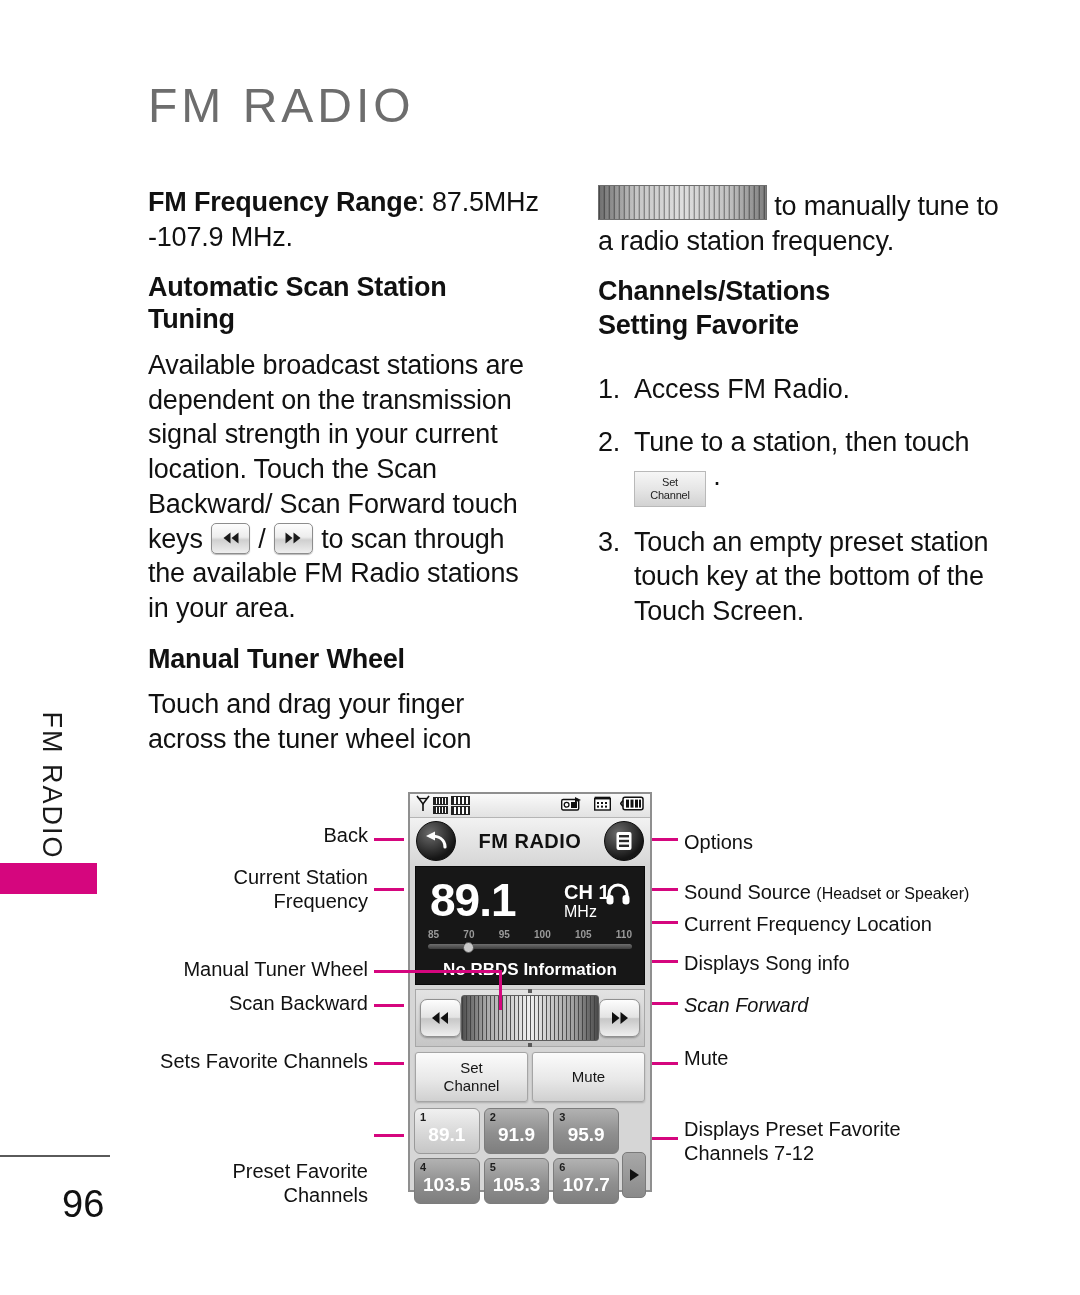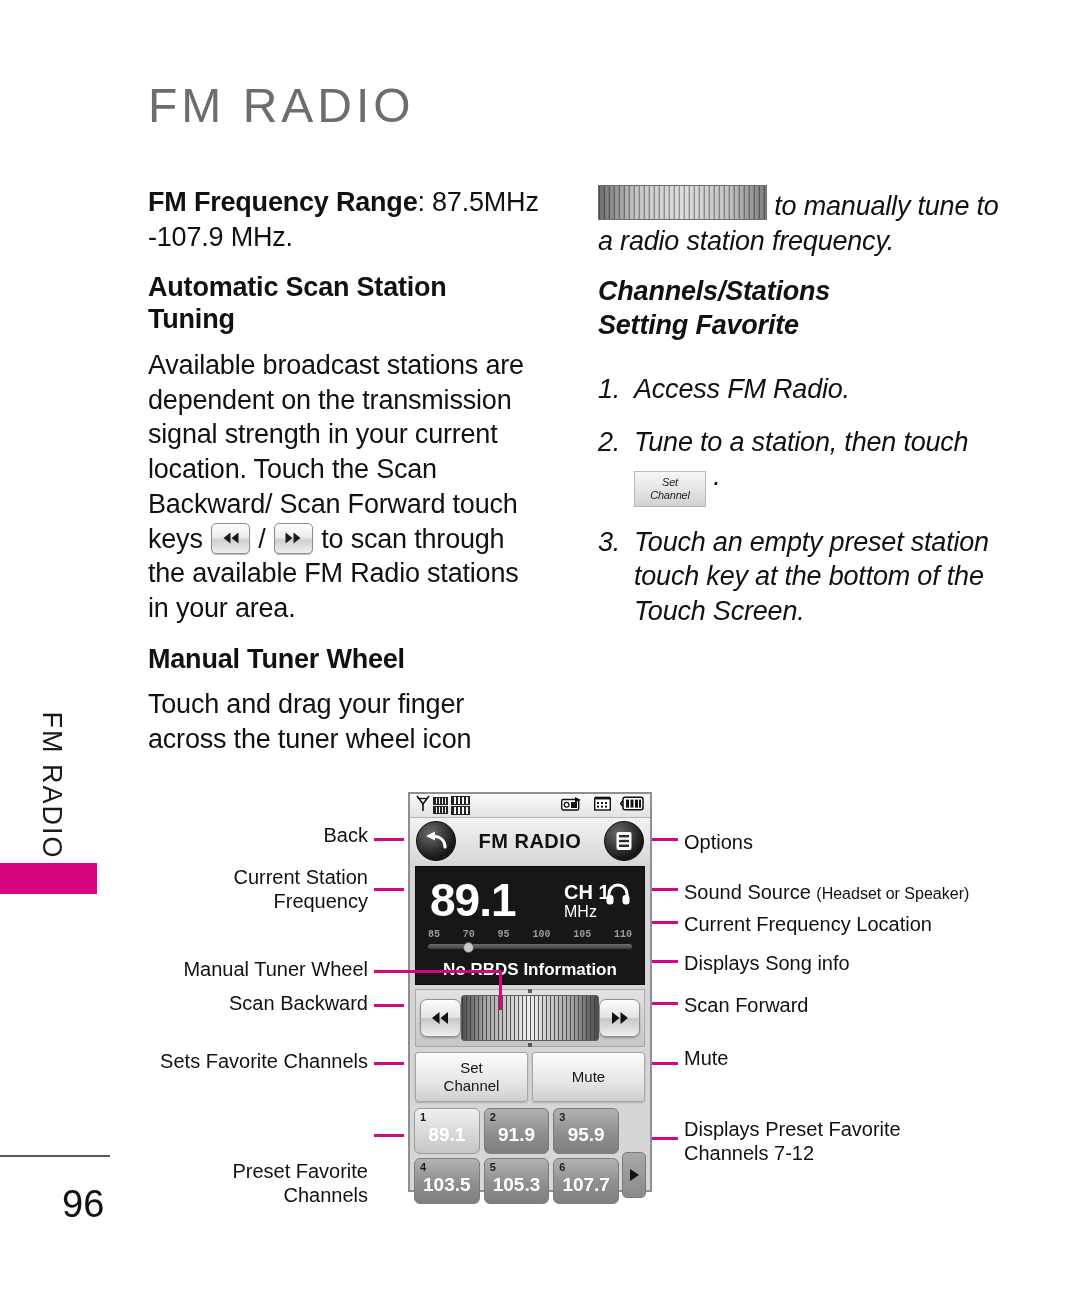"to manually tune to a" #col-right { font-style: italic -> none }
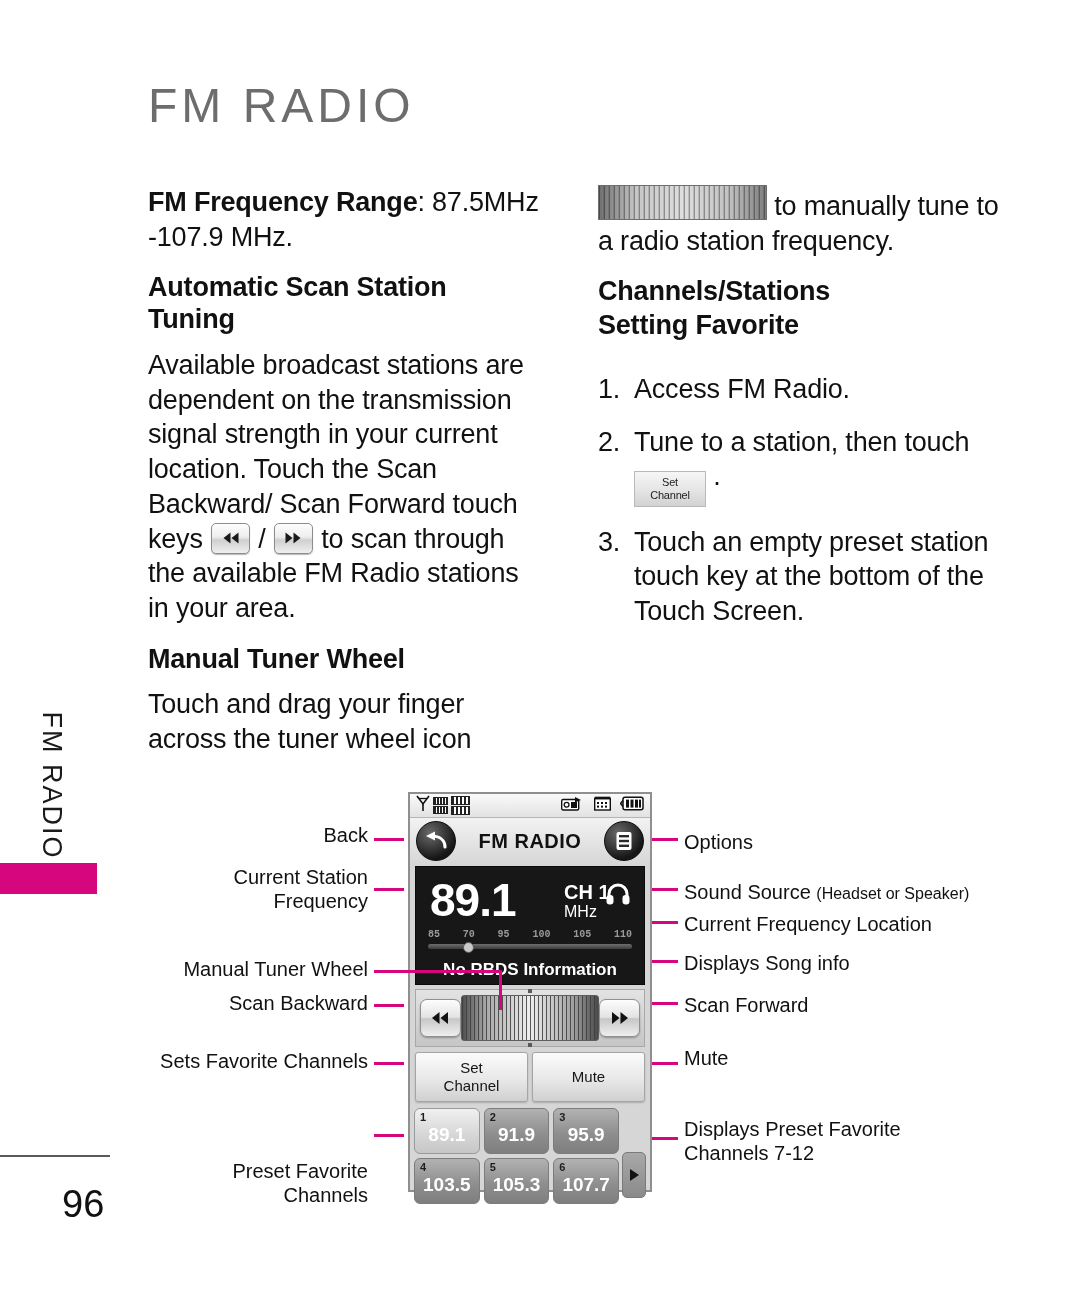"85" #scale .ticks { font-family: Liberation Mono, monospace -> none }
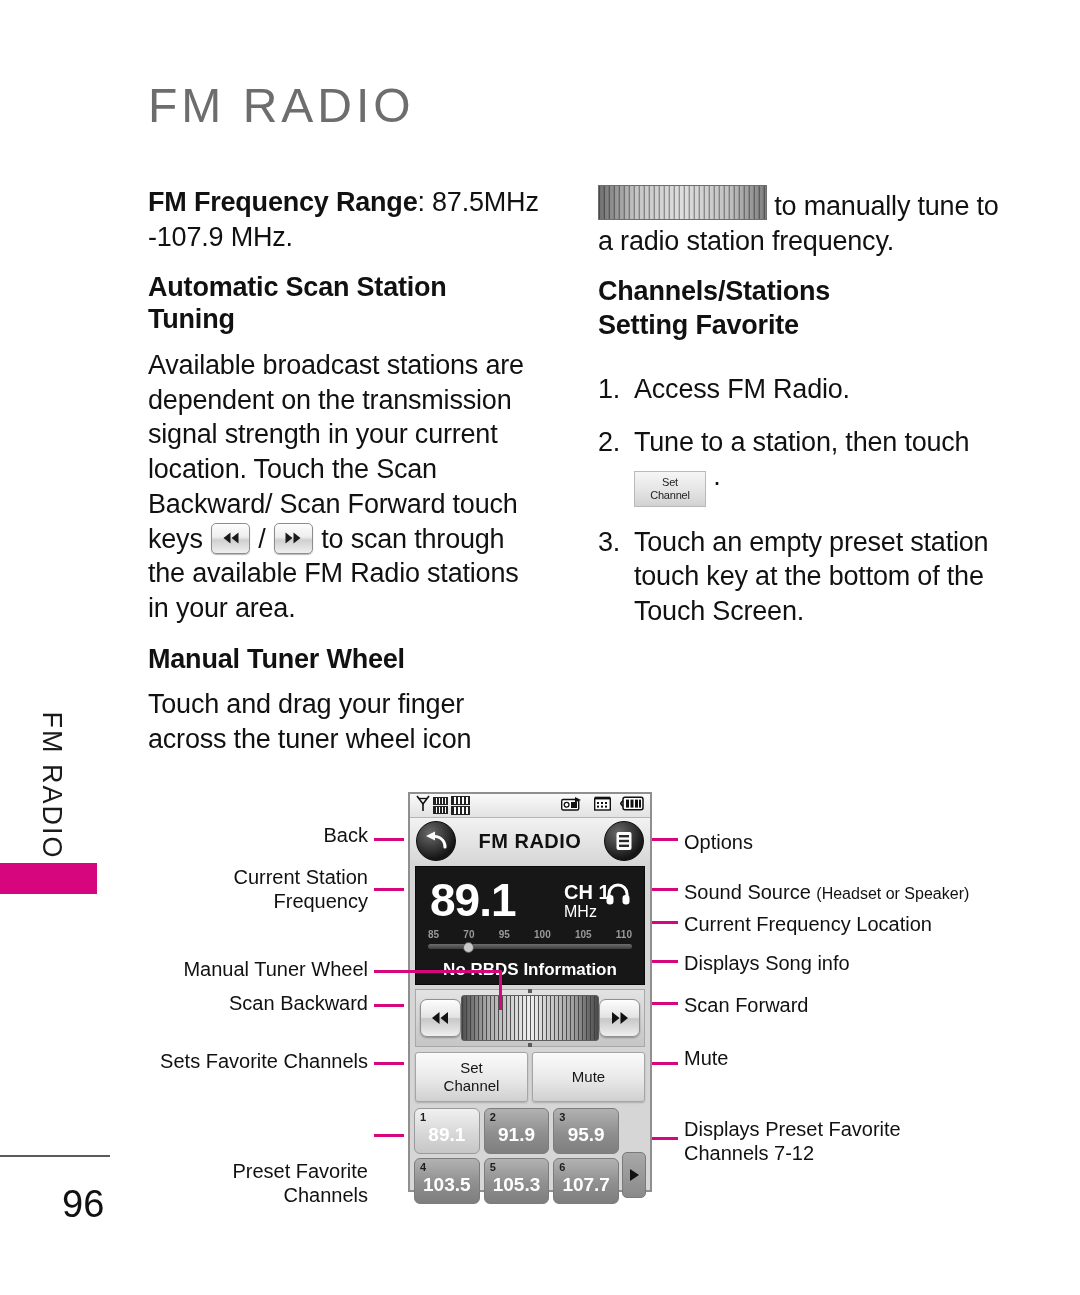"Scan Forward" div.callout { font-style: none -> italic }
